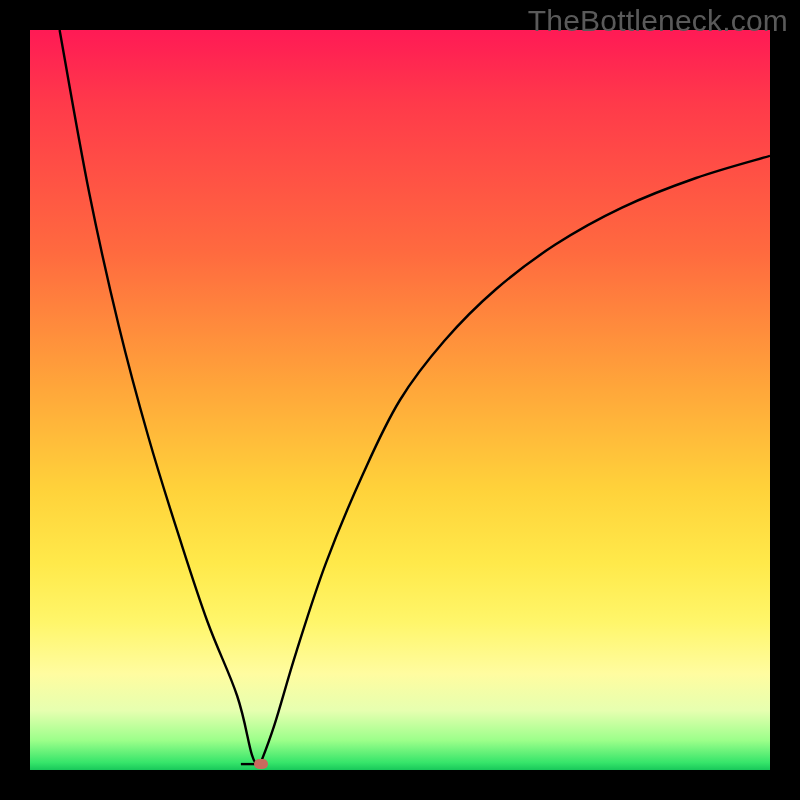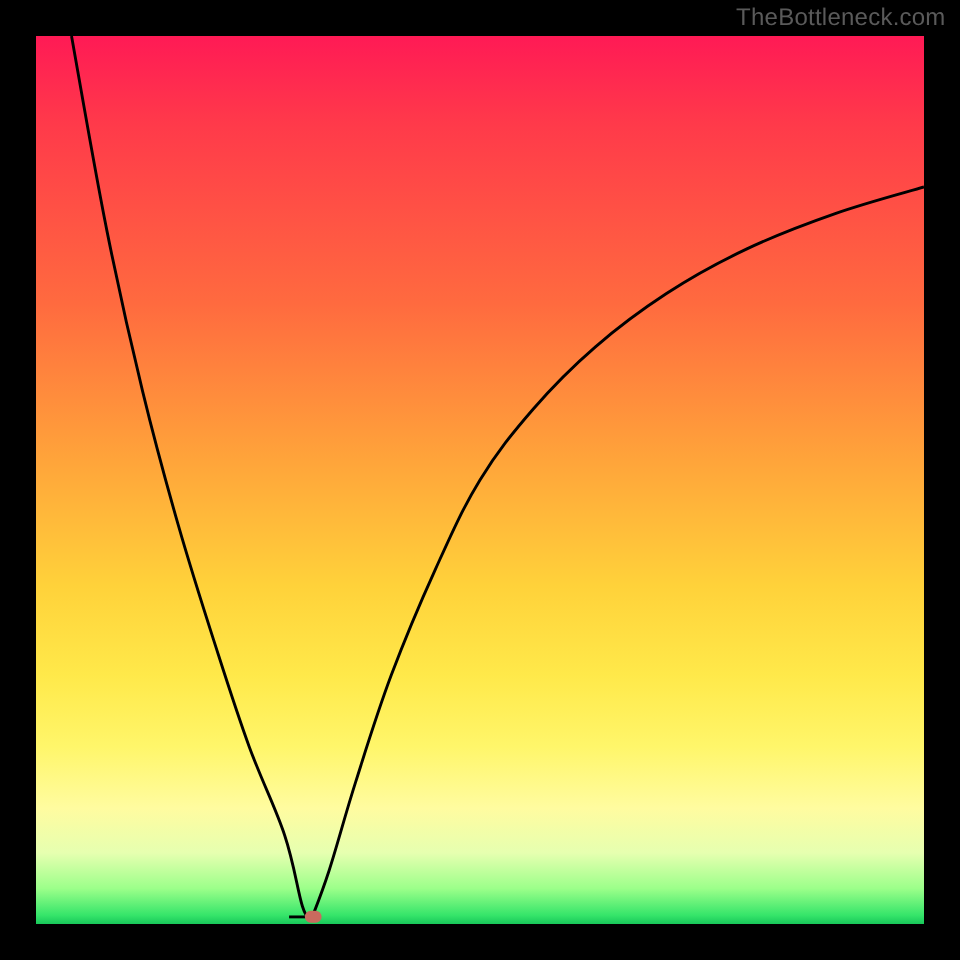"TheBottleneck.com" .watermark { font-size: 20px -> 30px }
